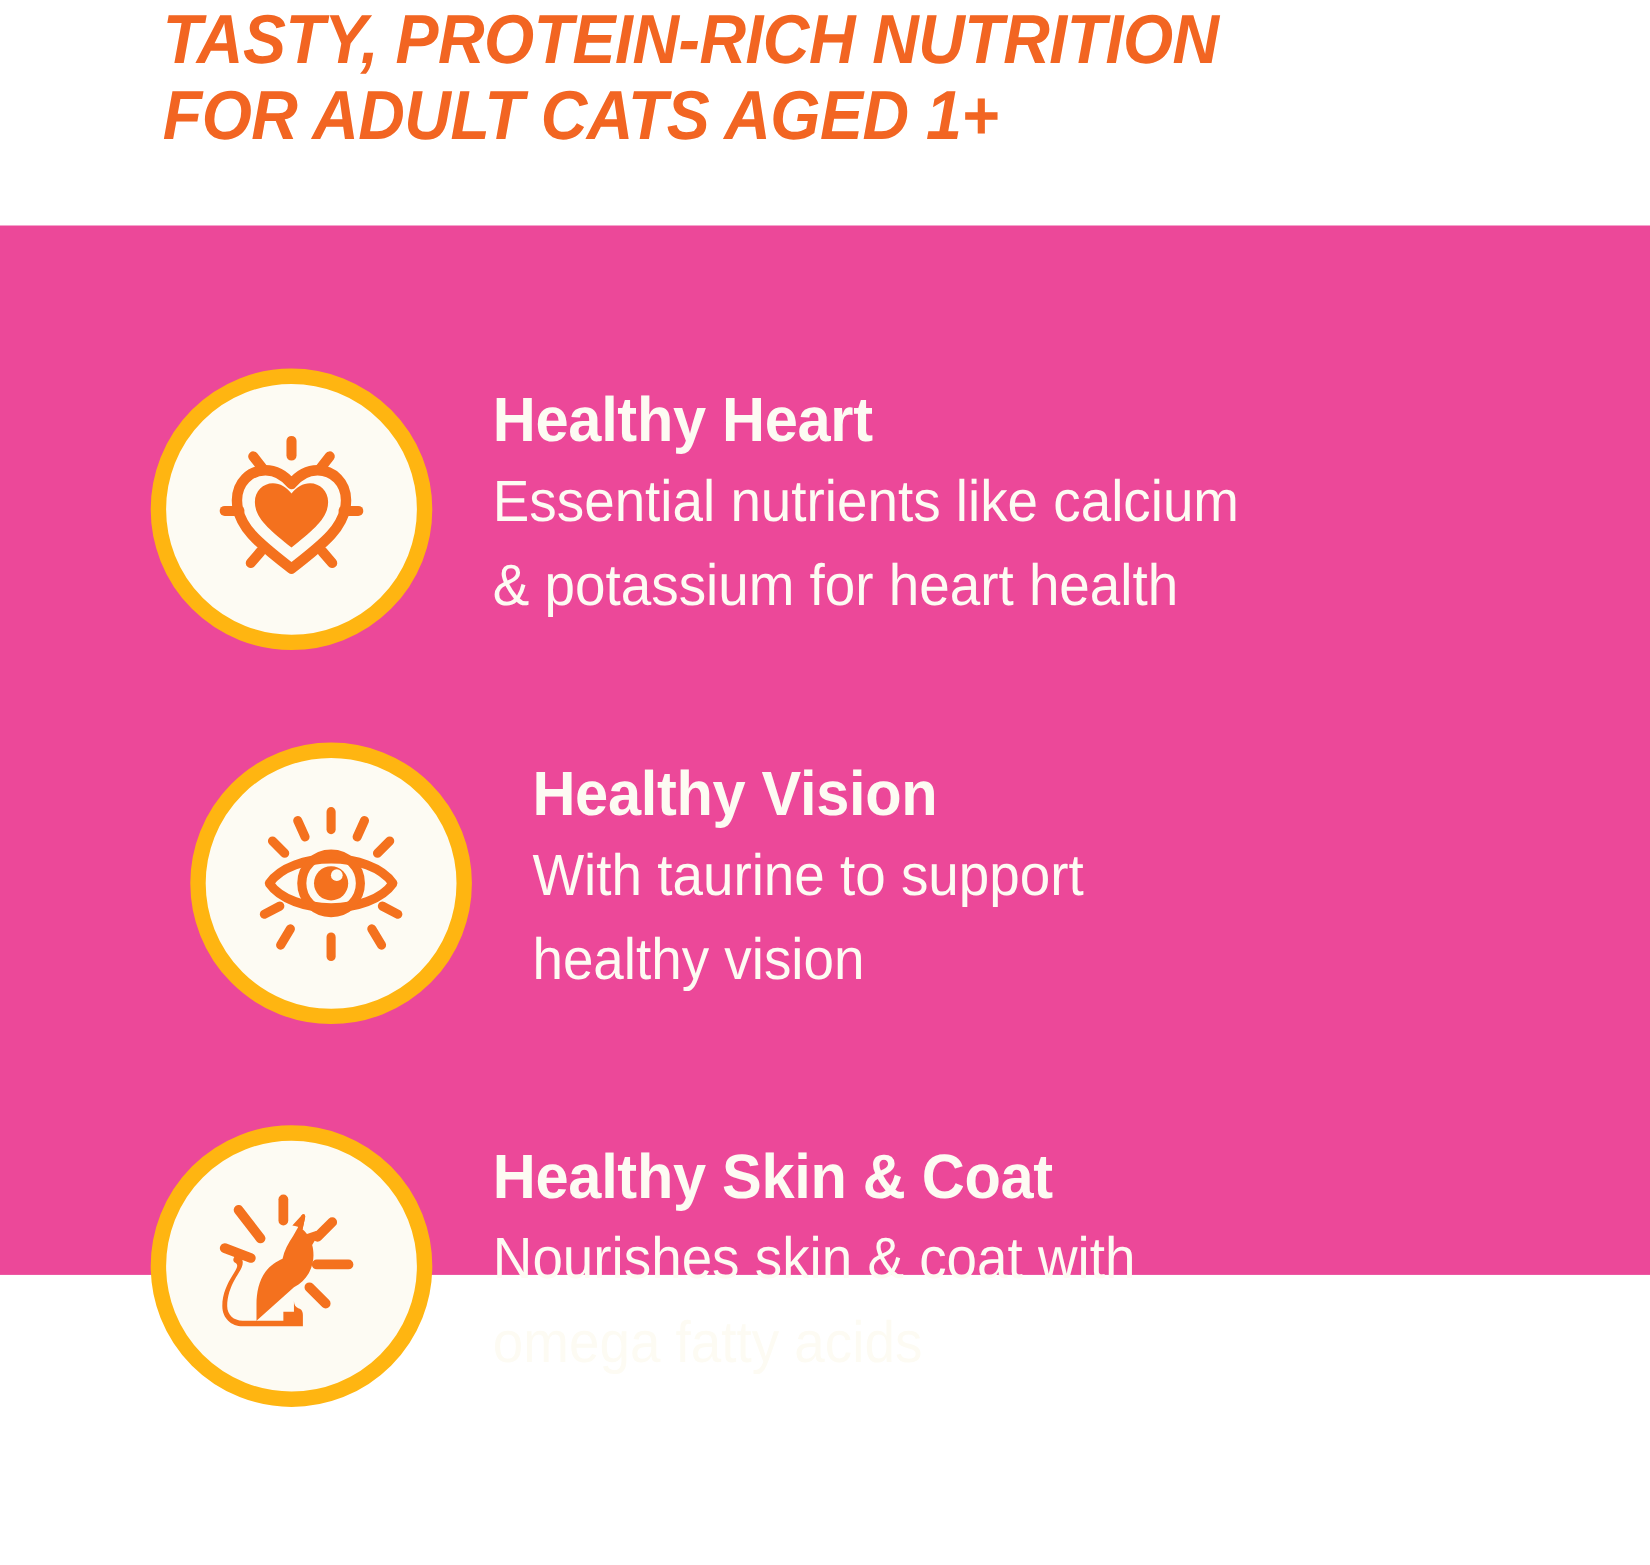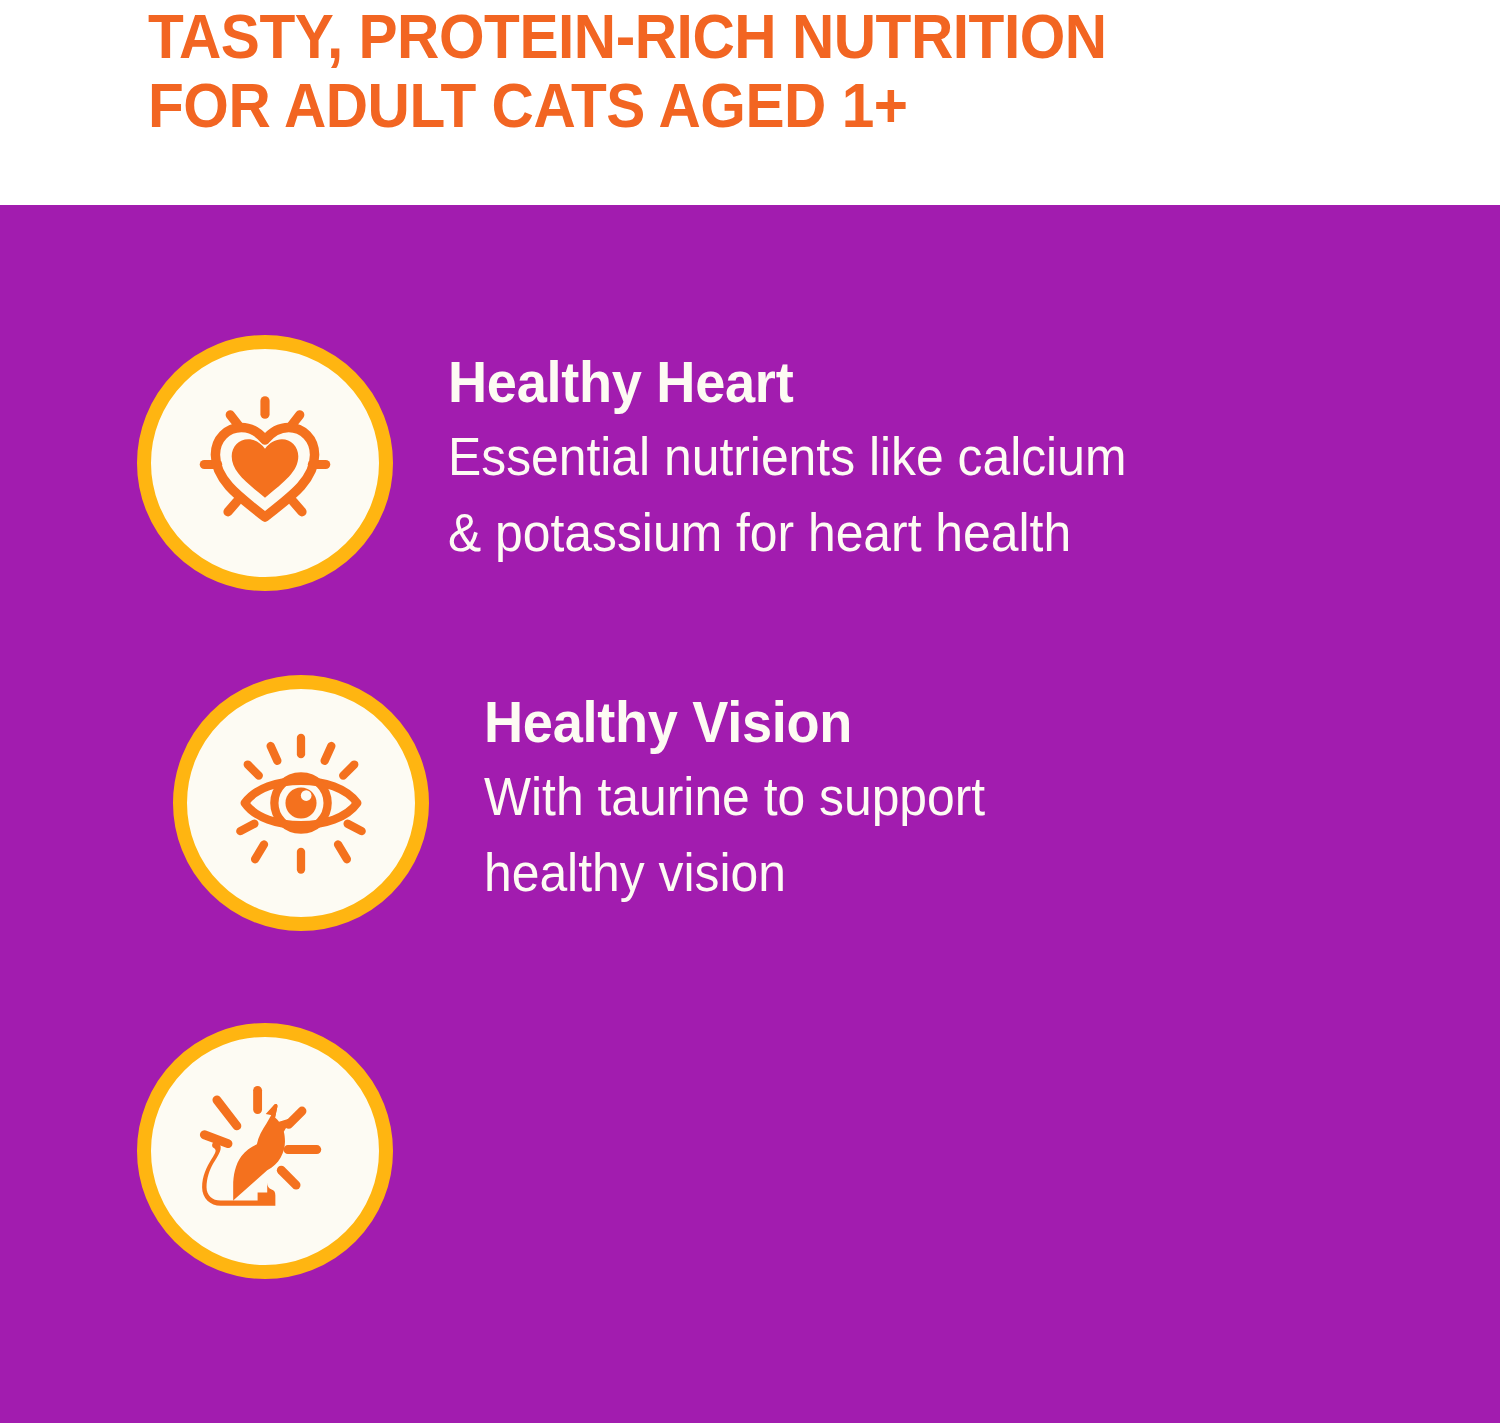"TASTY, PROTEIN-RICH NUTRITION" .header { font-style: none -> italic }
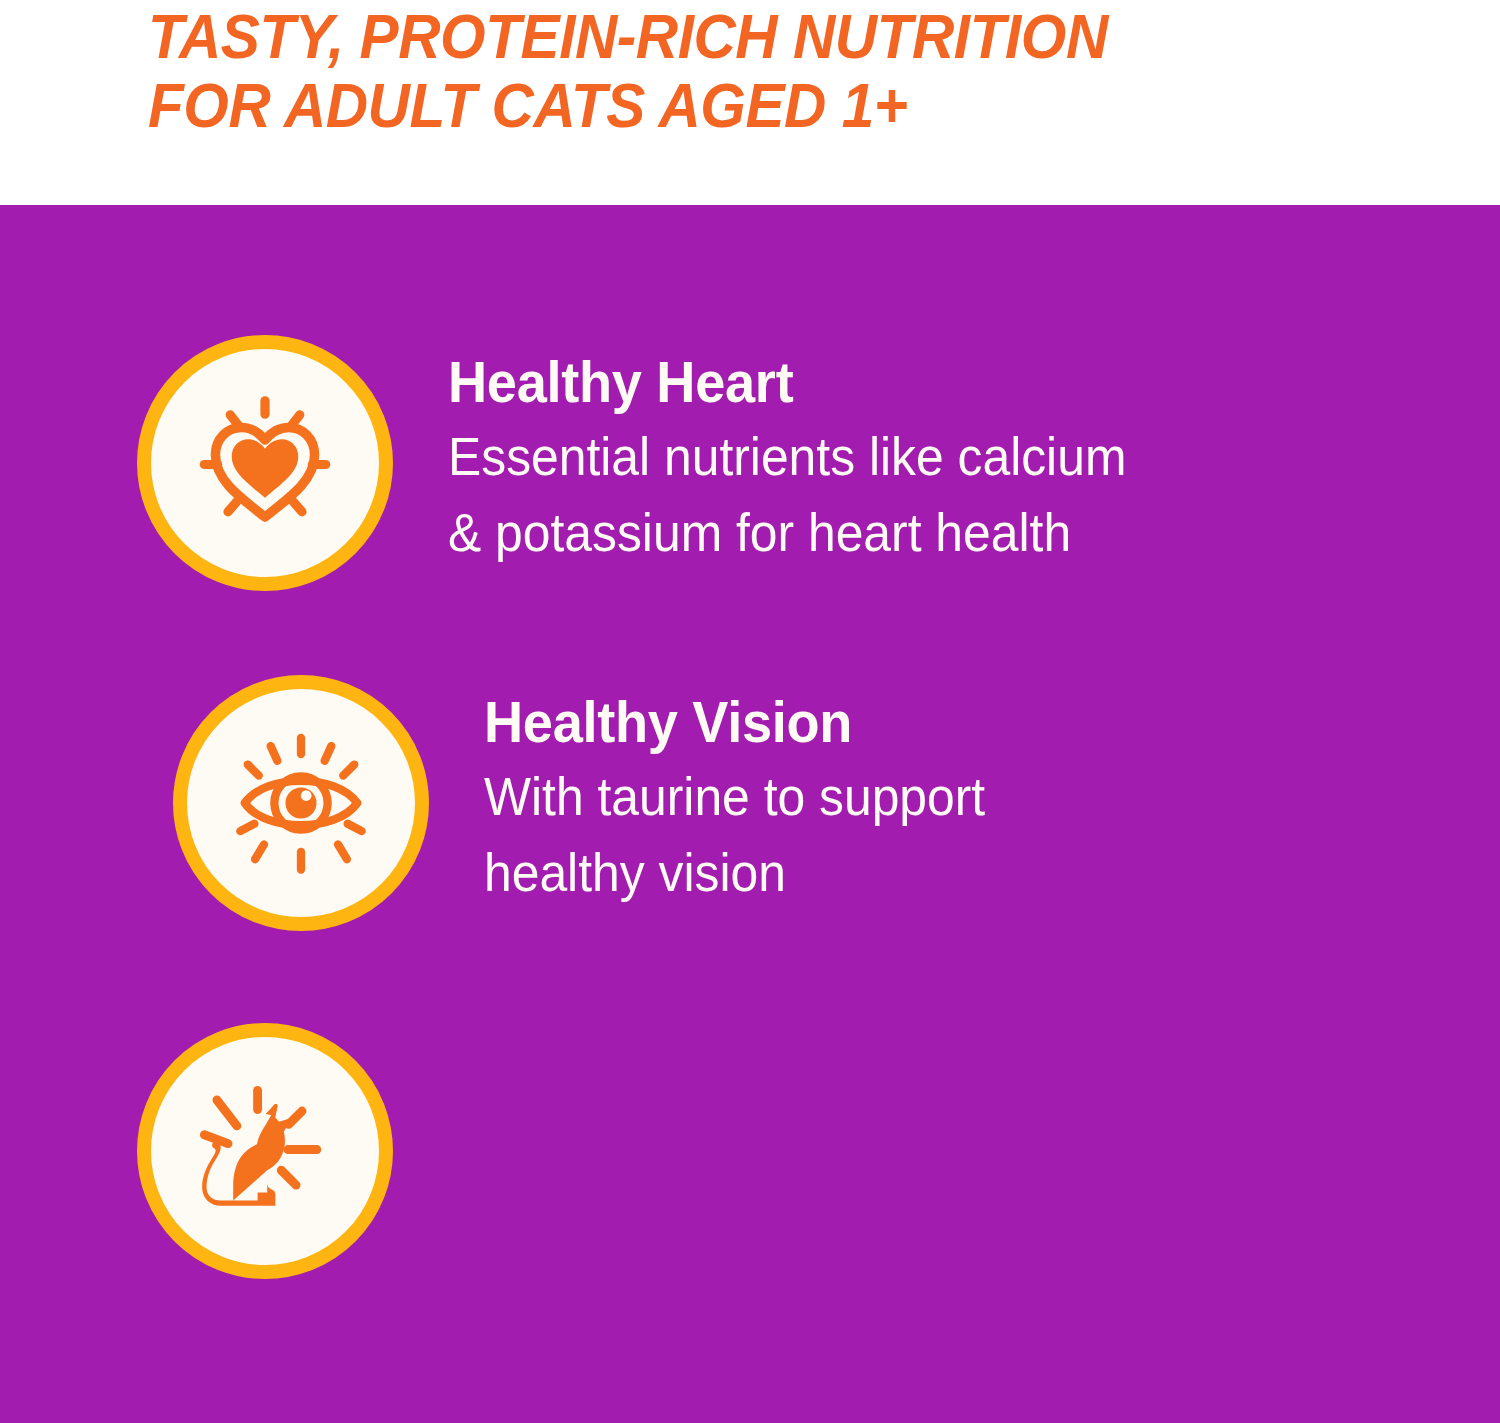"Healthy Heart" .panel { background: #a21caf -> #ec4899; height: 1218px -> 954px }
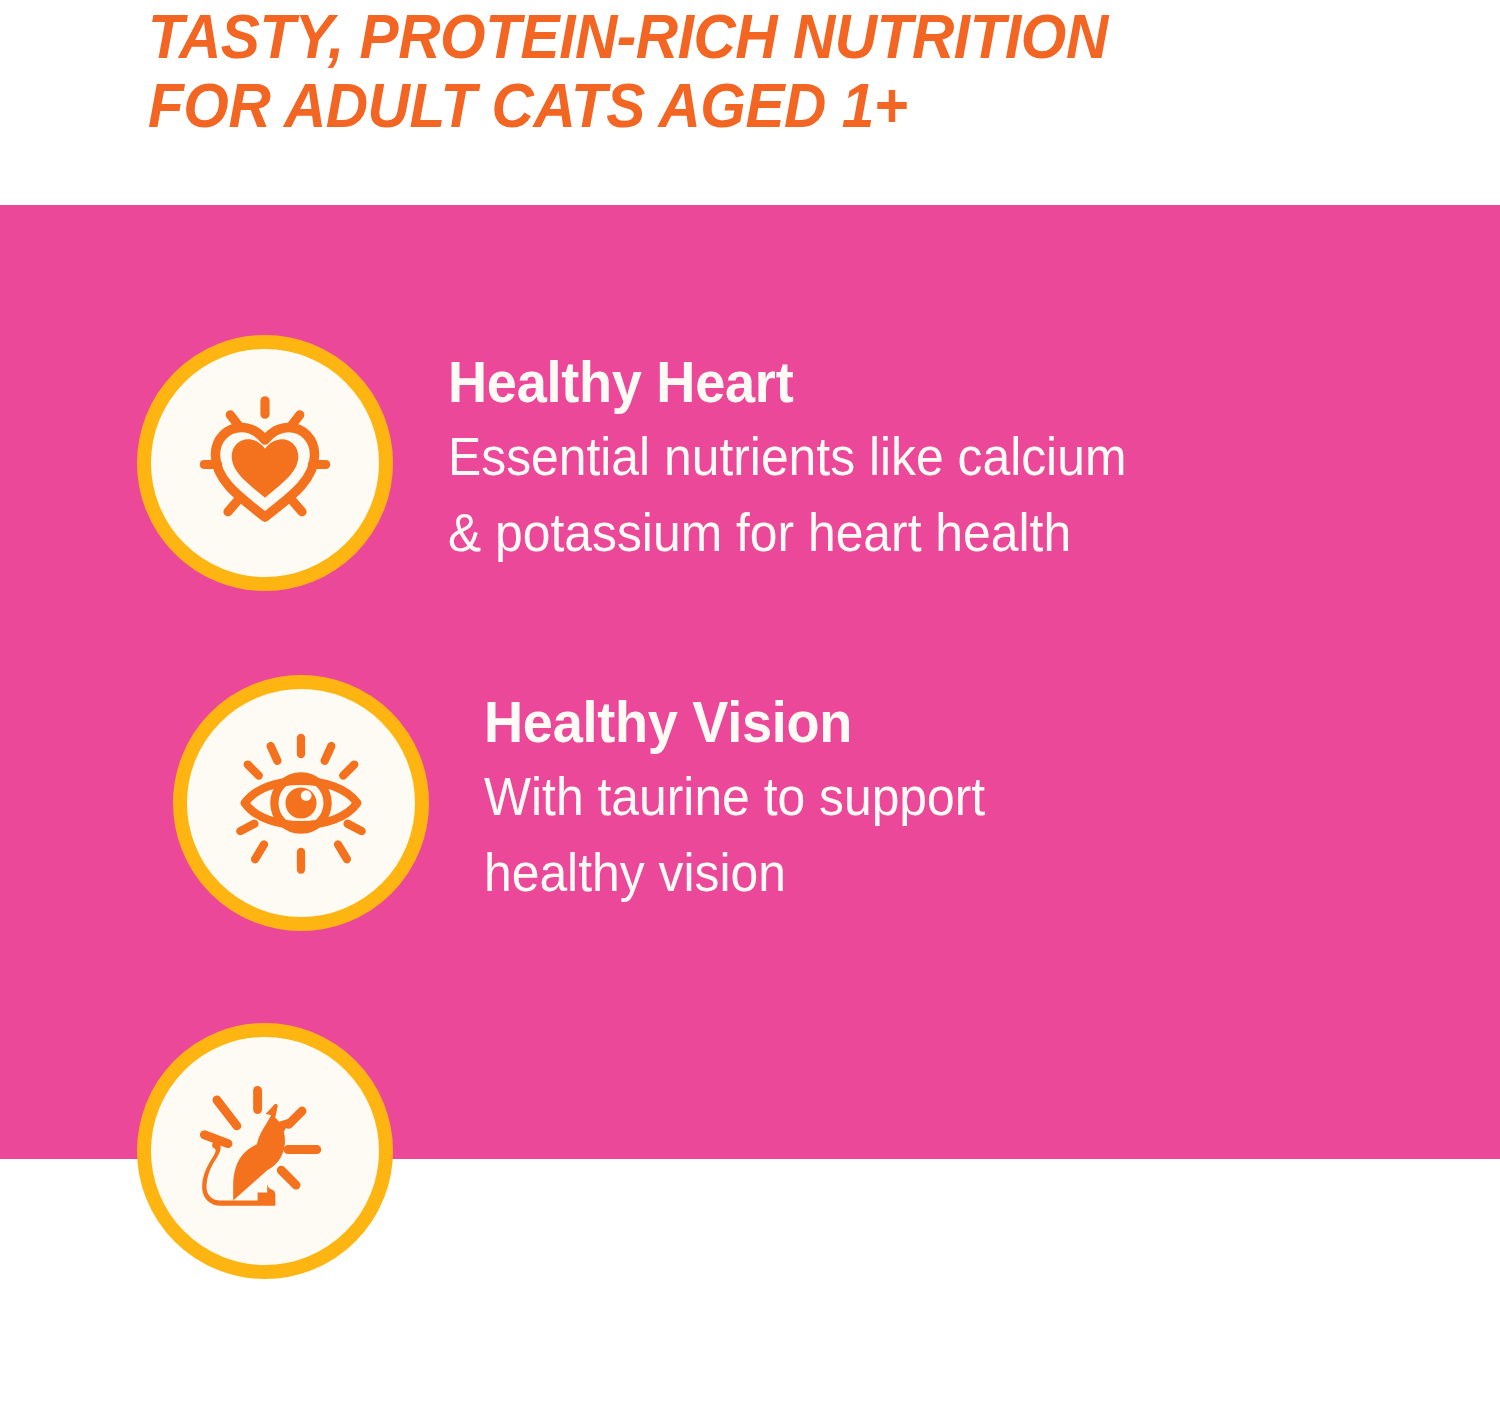"Healthy Skin & Coat" div.feature-text { html: none -> <div> <div>Healthy Skin &amp; Coat</div> <div>Nourishes skin &amp; coat with omega fatty acids</div> </div> }
